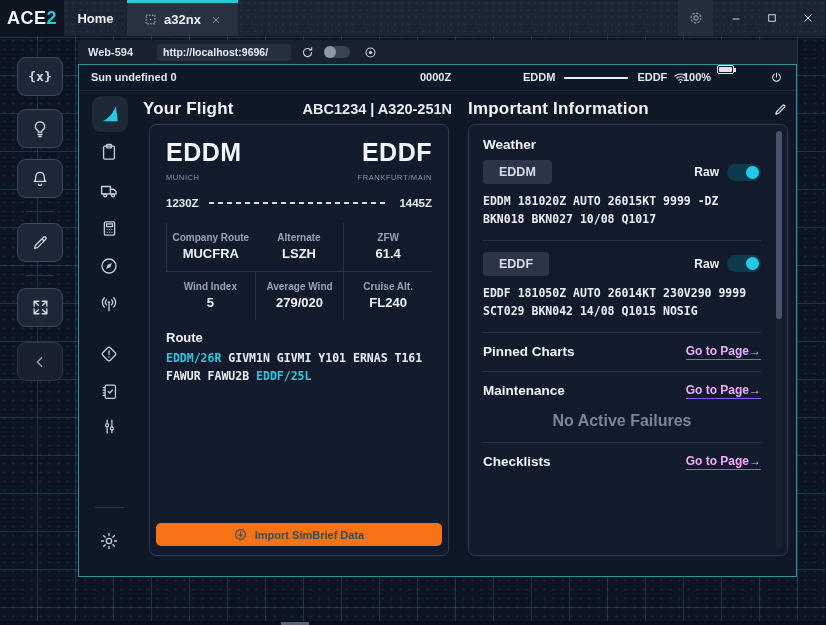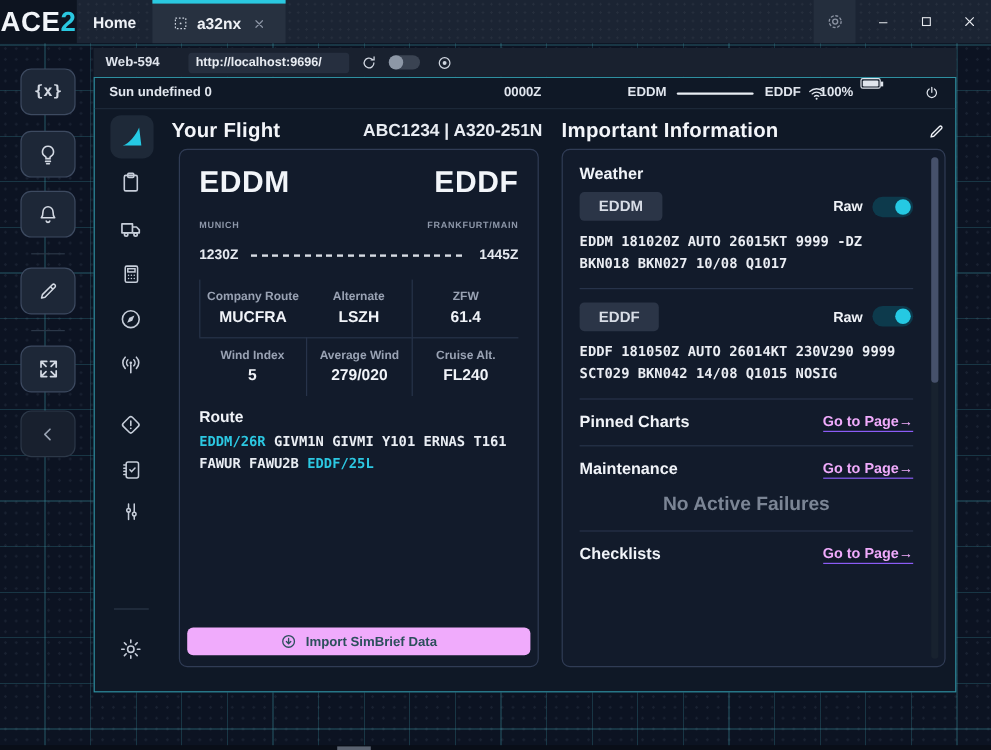"ACE" .logo { font-size: 23px -> 18px }
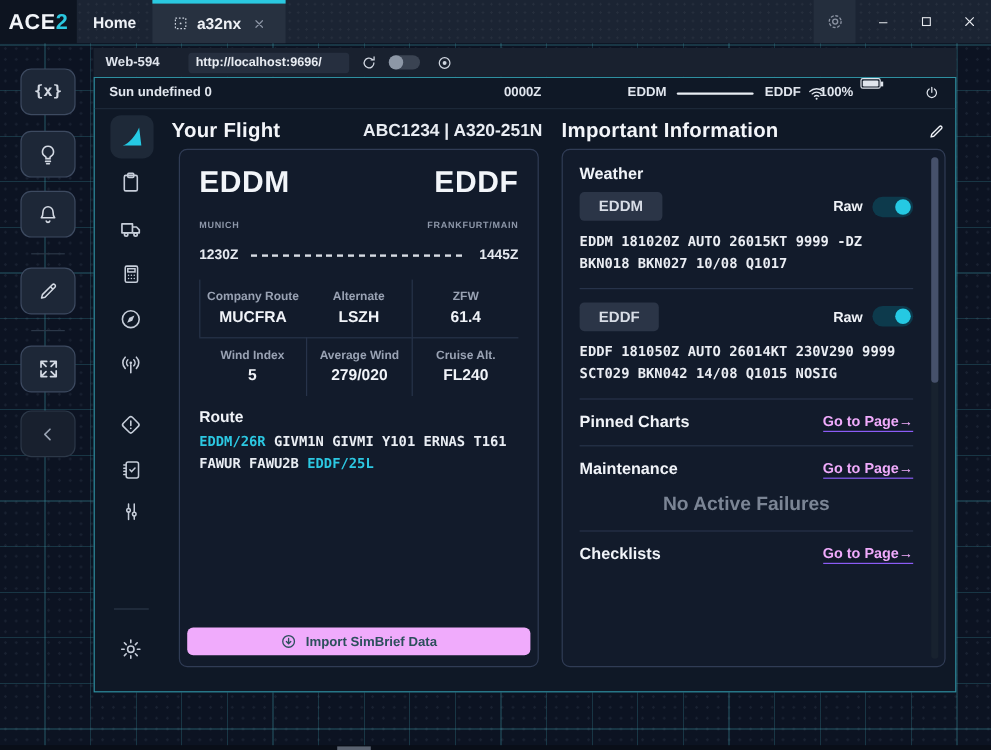"MUNICH" .apt-city { font-weight: 700 -> 400; margin-top: 18px -> 8px }
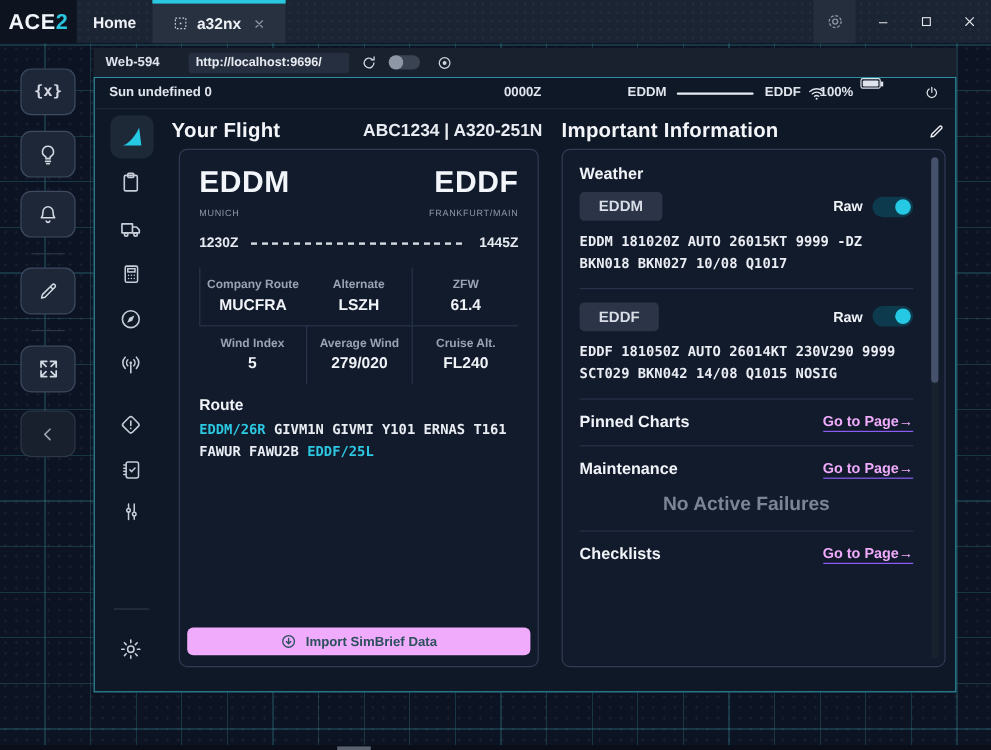"Import SimBrief Data" .importbtn { background: #f0abfc -> #f97316 }
